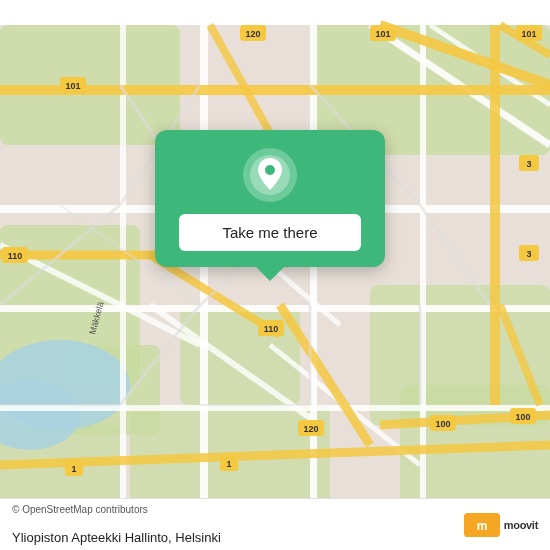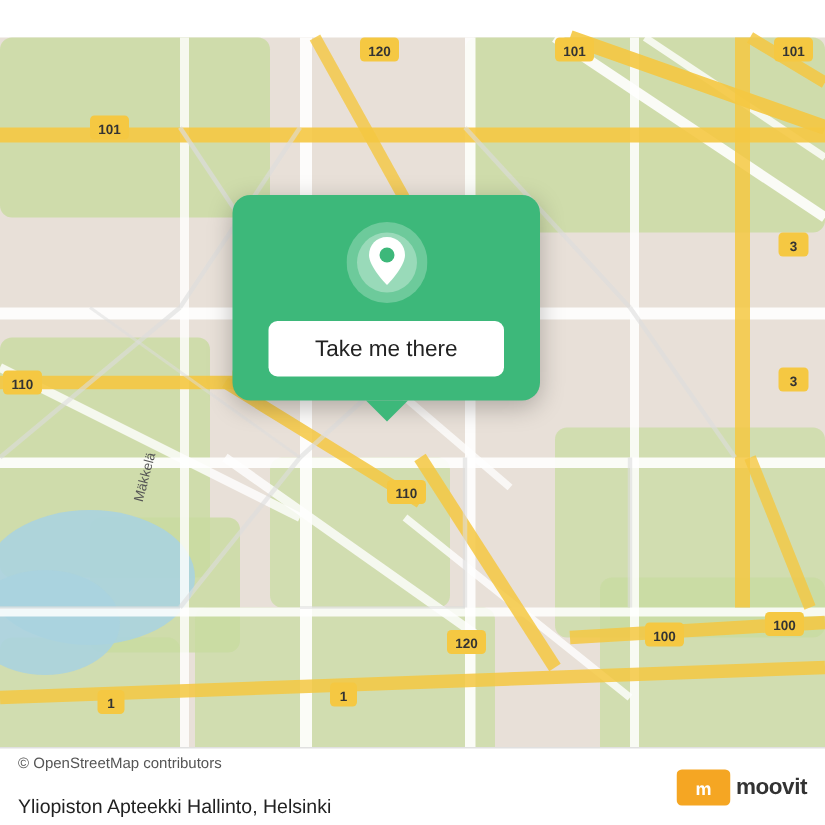"Take me there" #popup-card { width: 205px -> 230px }
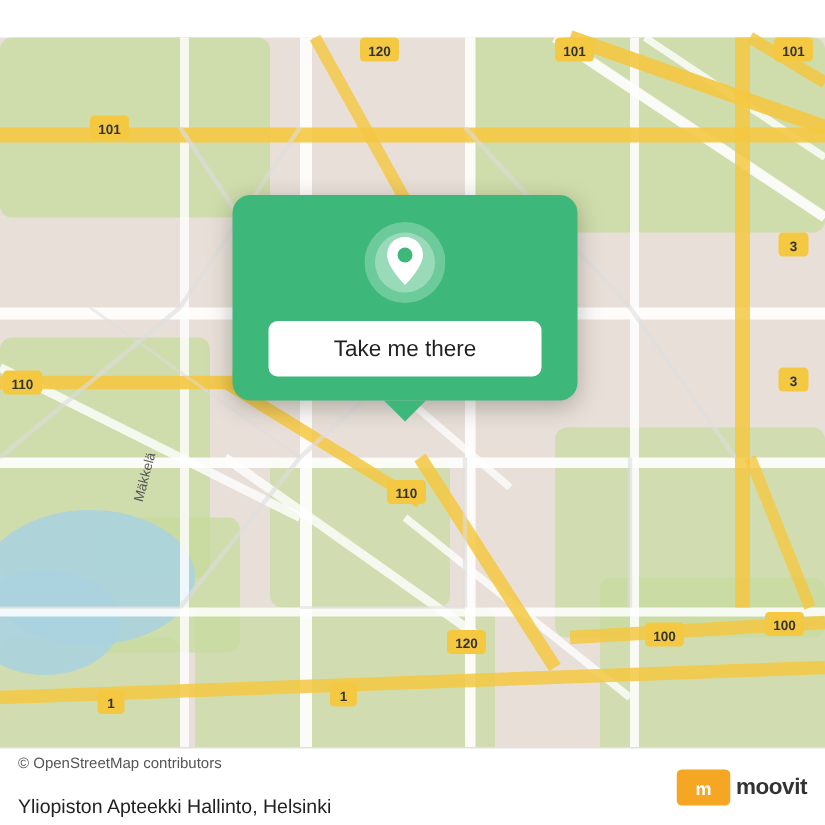"moovit" span { font-size: 15px -> 11px }
